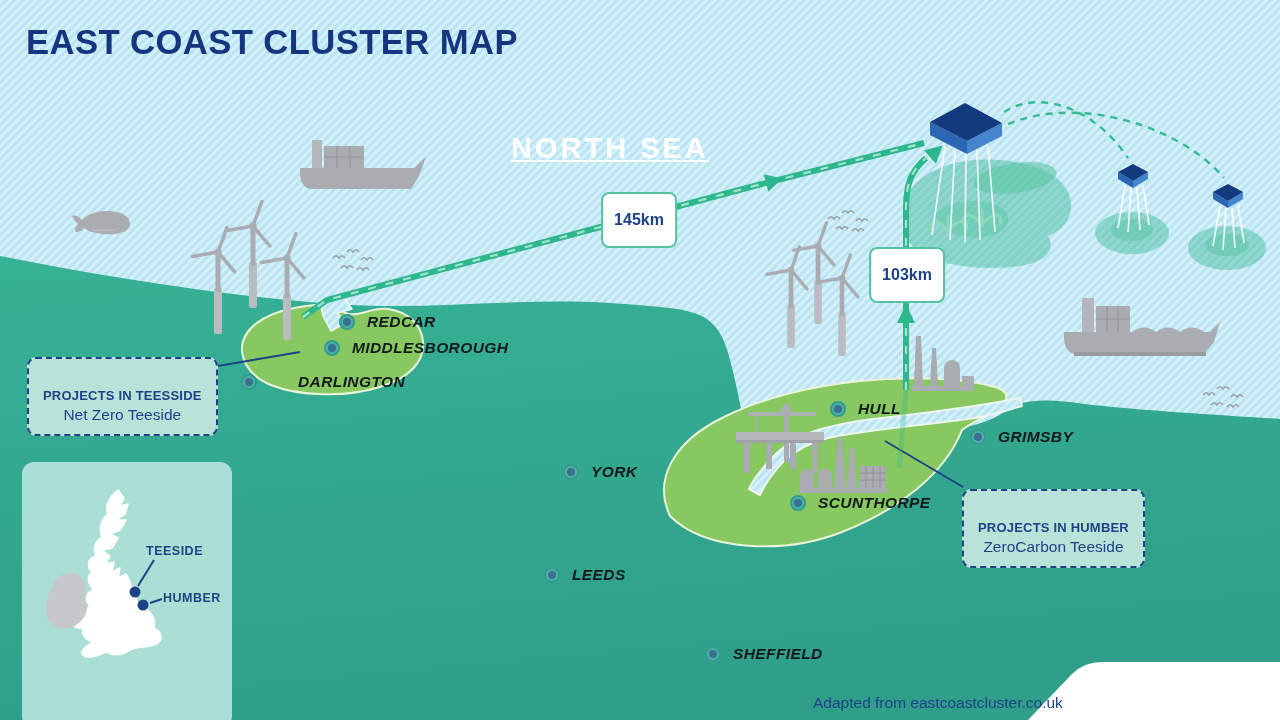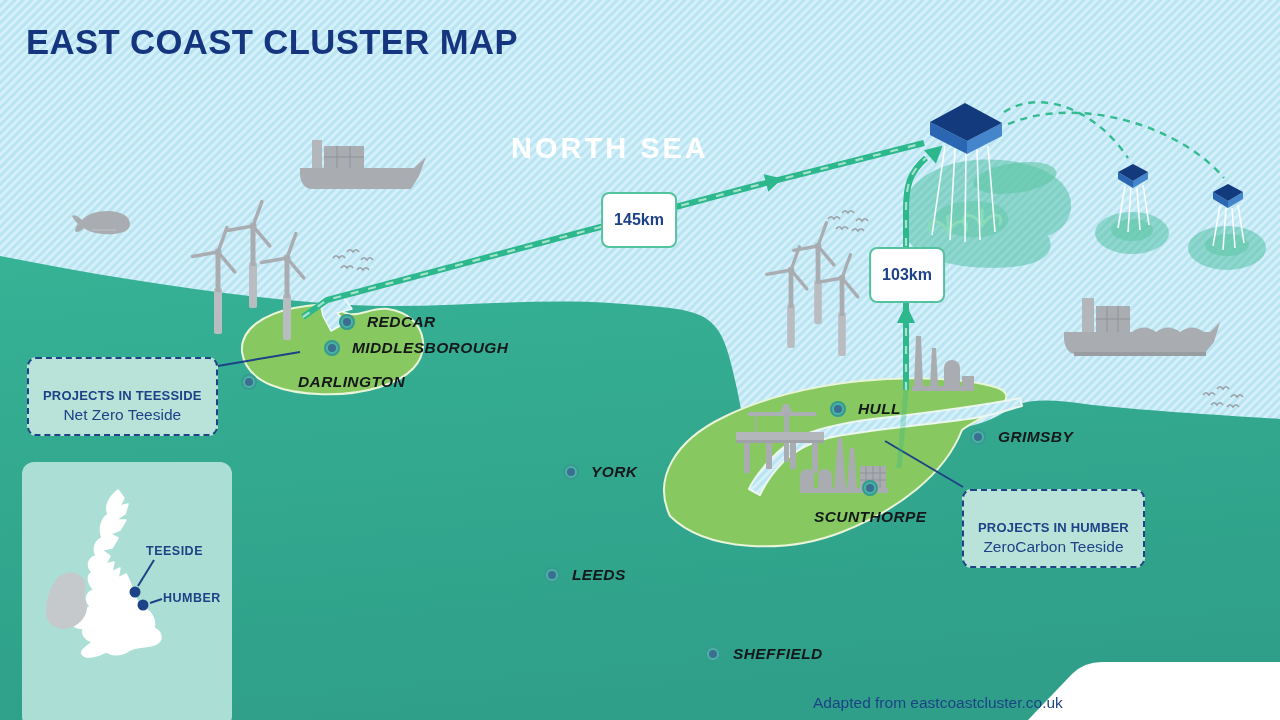"NORTH SEA" .sea-label { text-decoration: none -> underline }
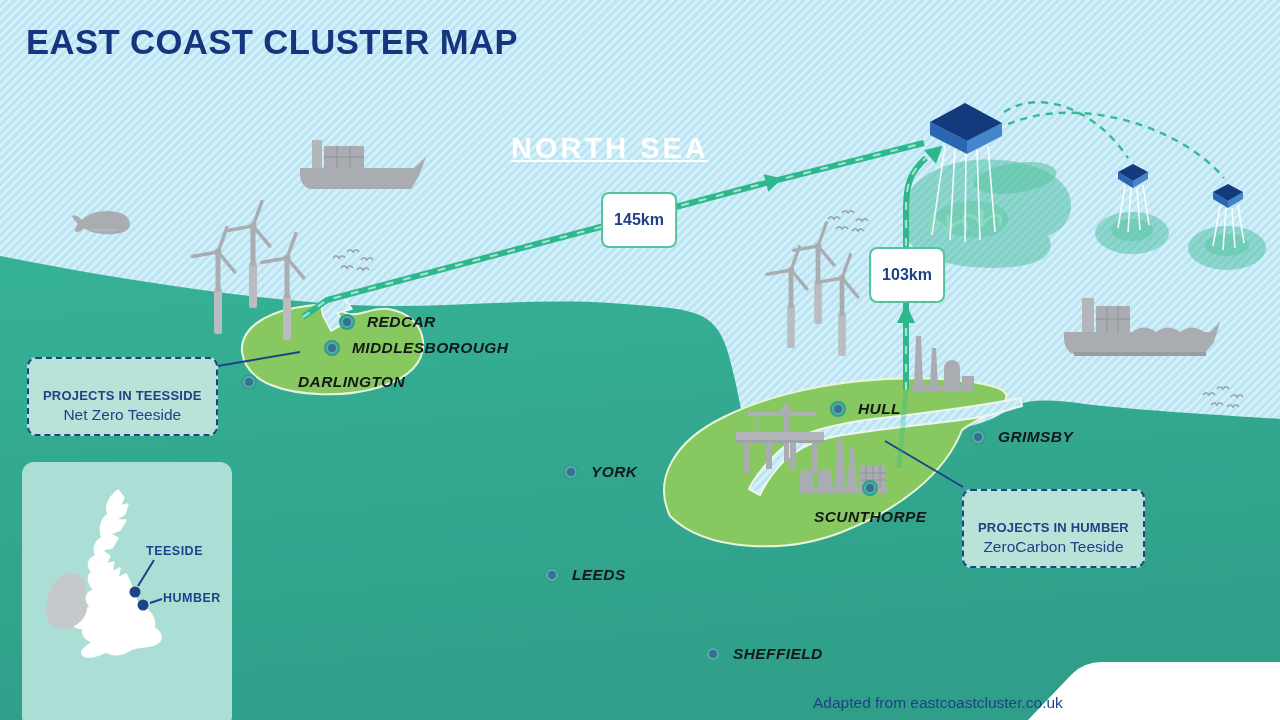"SCUNTHORPE" div.ov { flex-direction: column -> none; left: 822px -> 798px }
